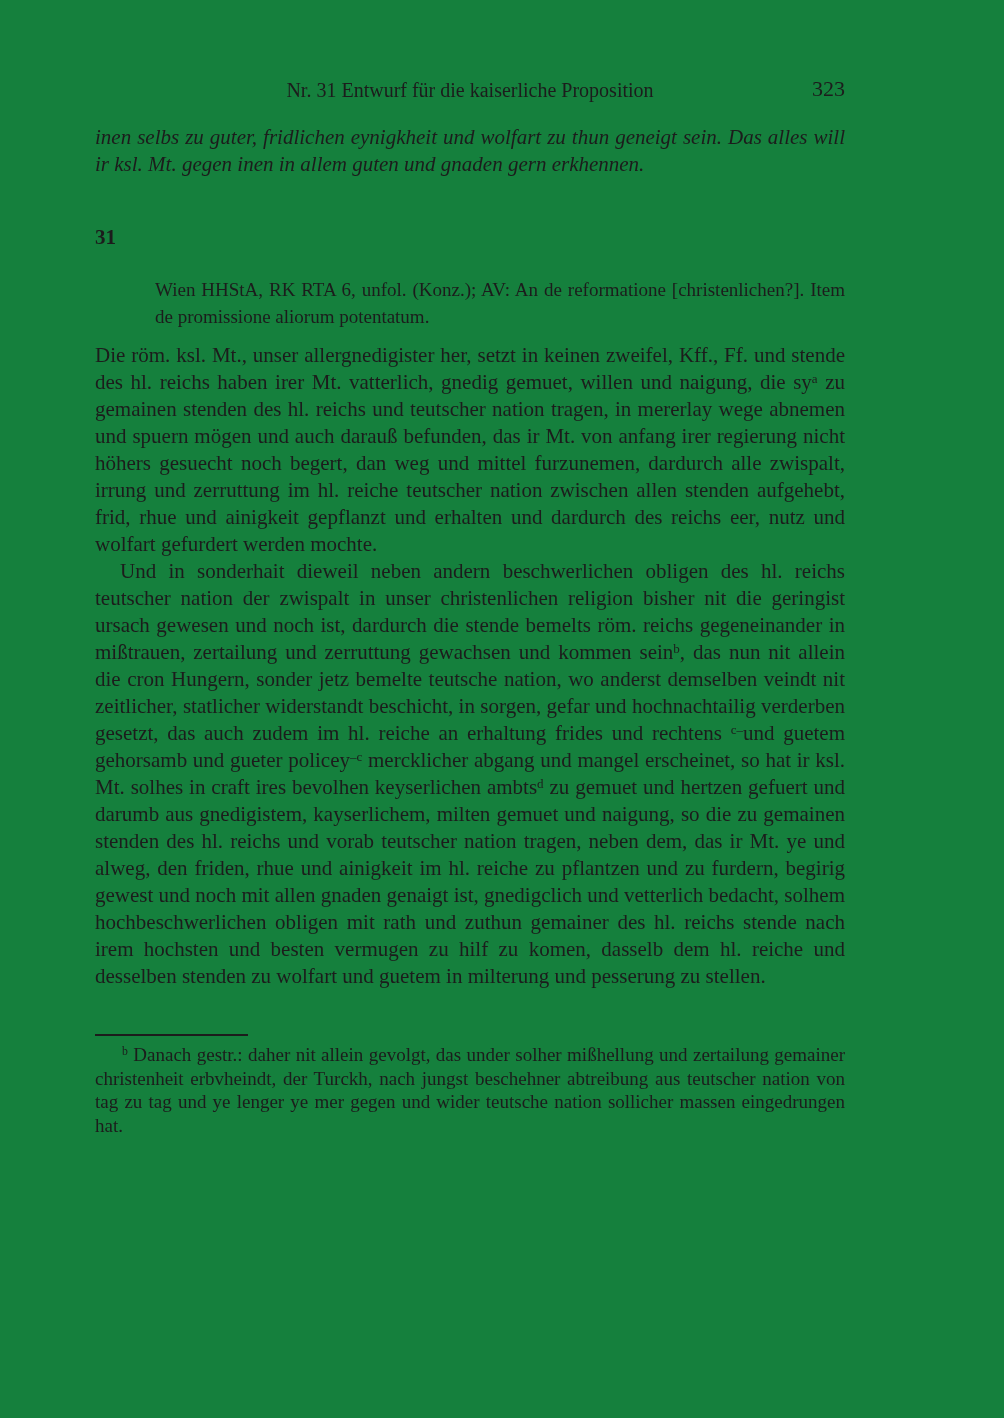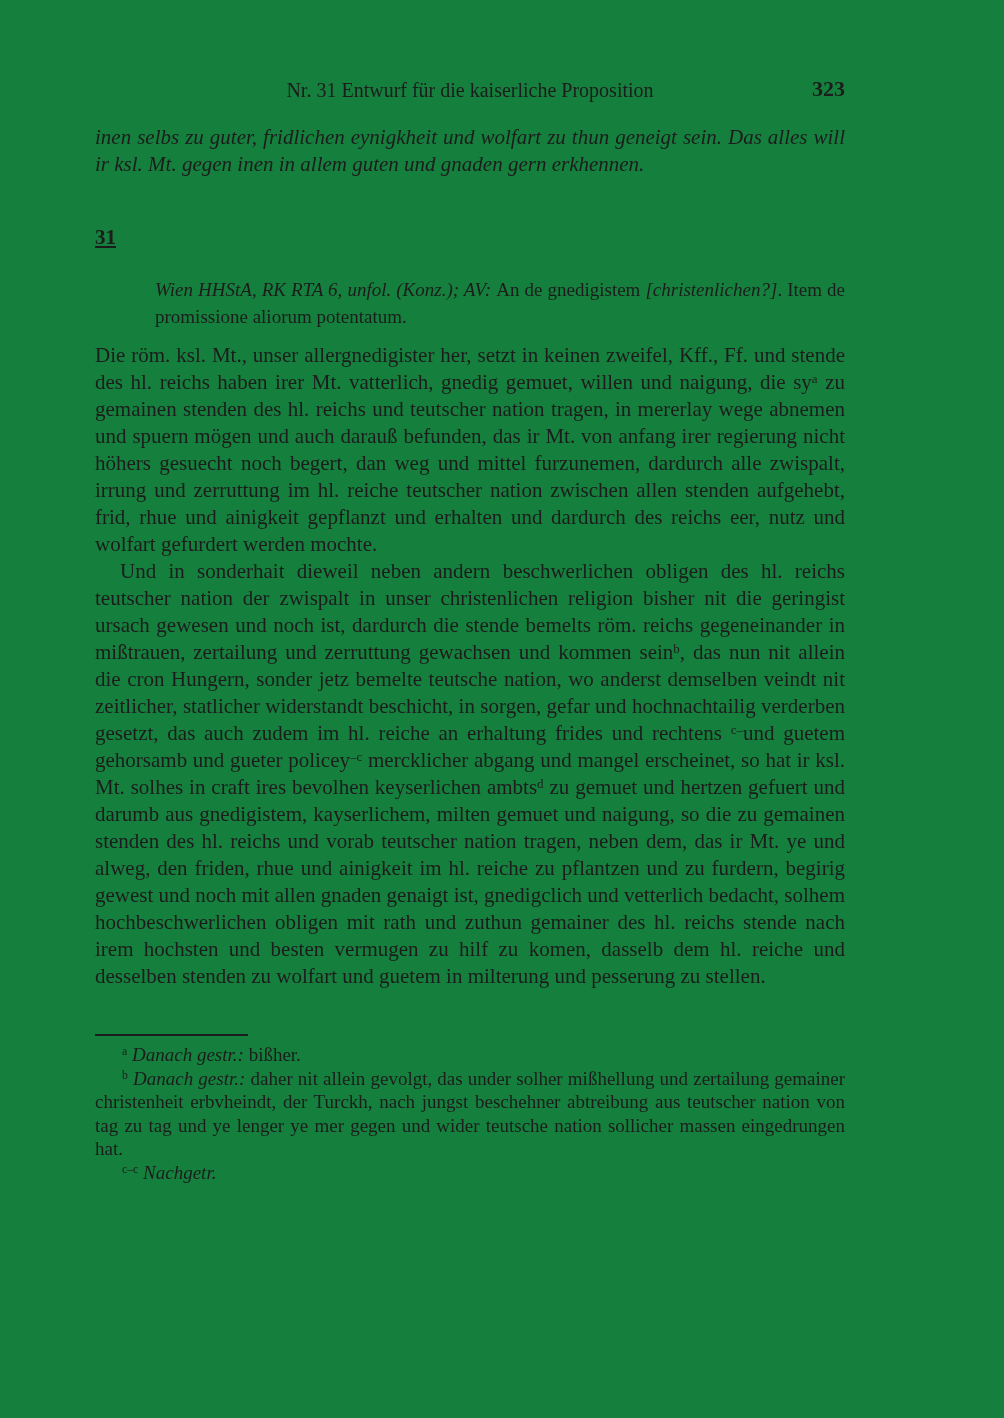"323" .rh-num { font-weight: bold -> none }
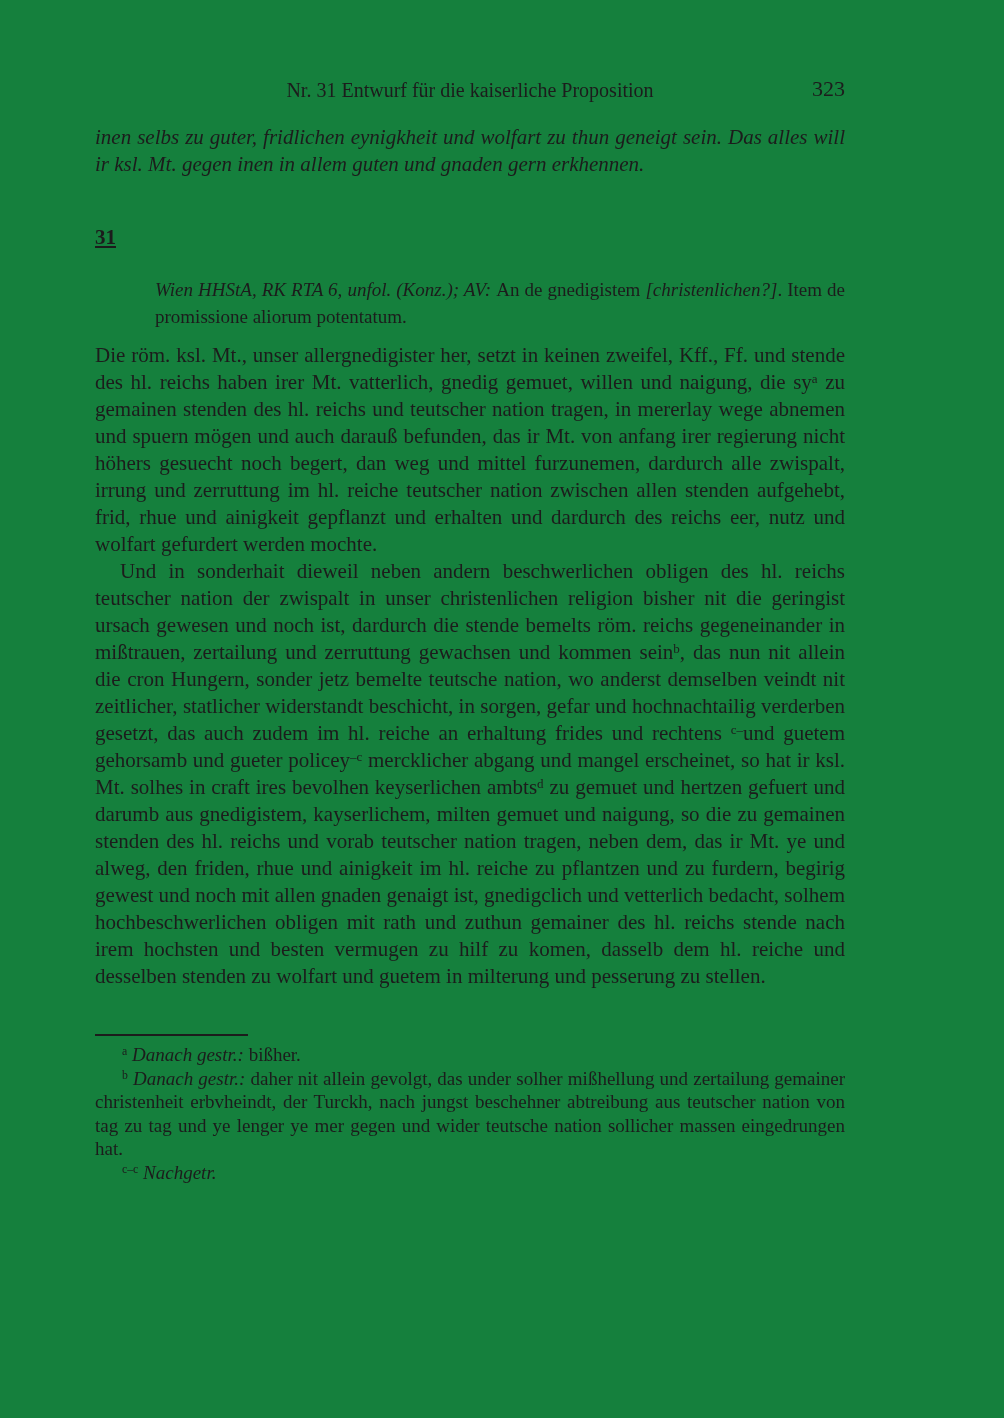"31" .doc-heading { text-decoration: underline -> none }
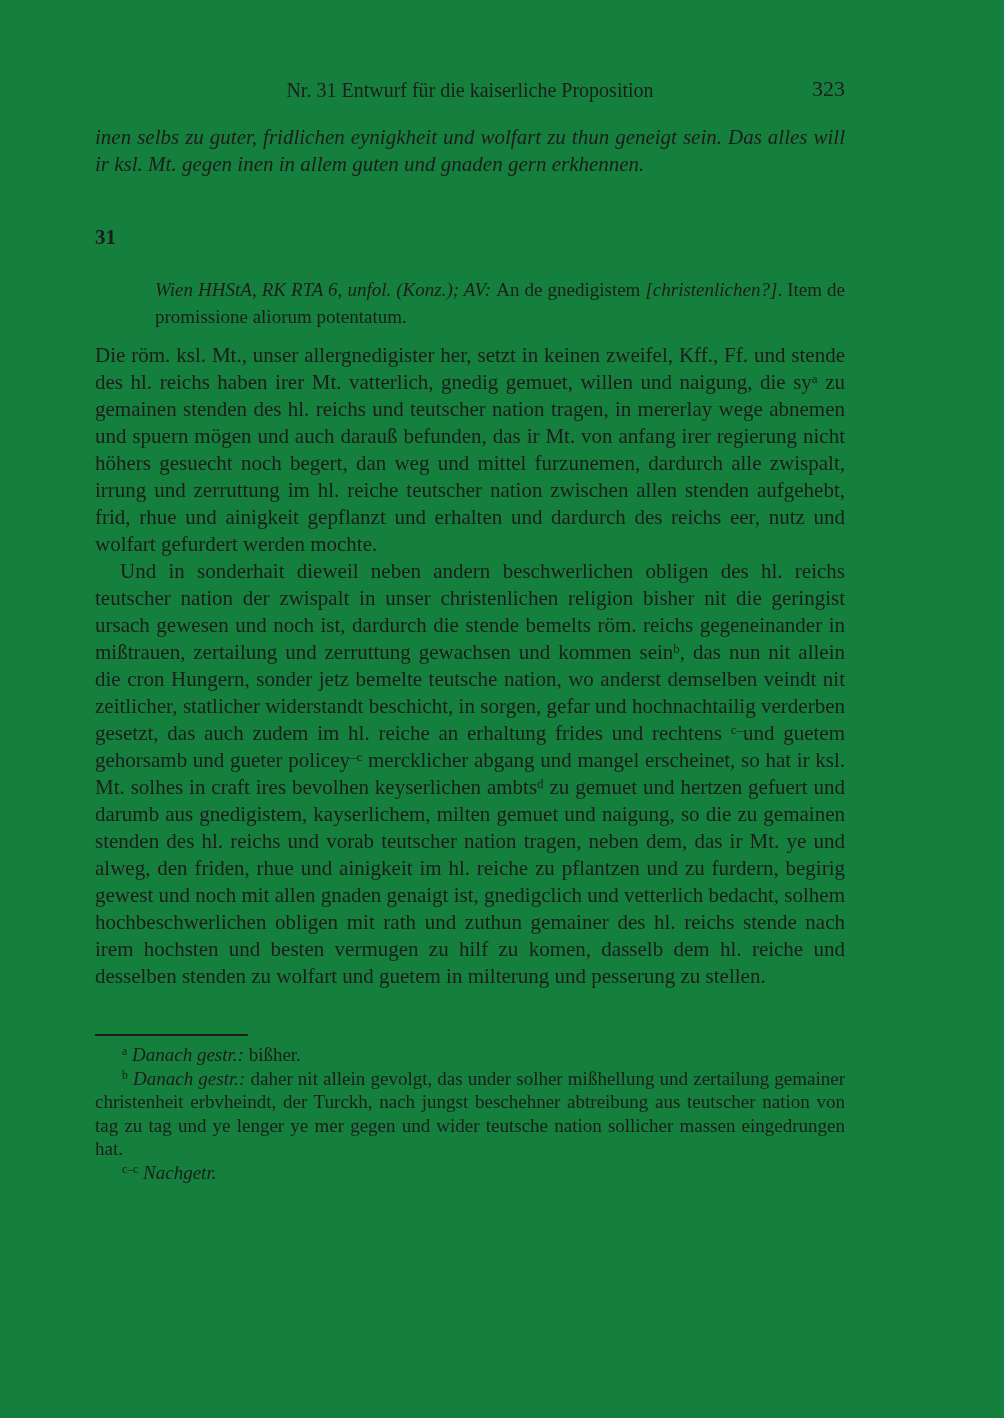"Wien HHStA, RK RTA 6," .it { font-style: italic -> none }
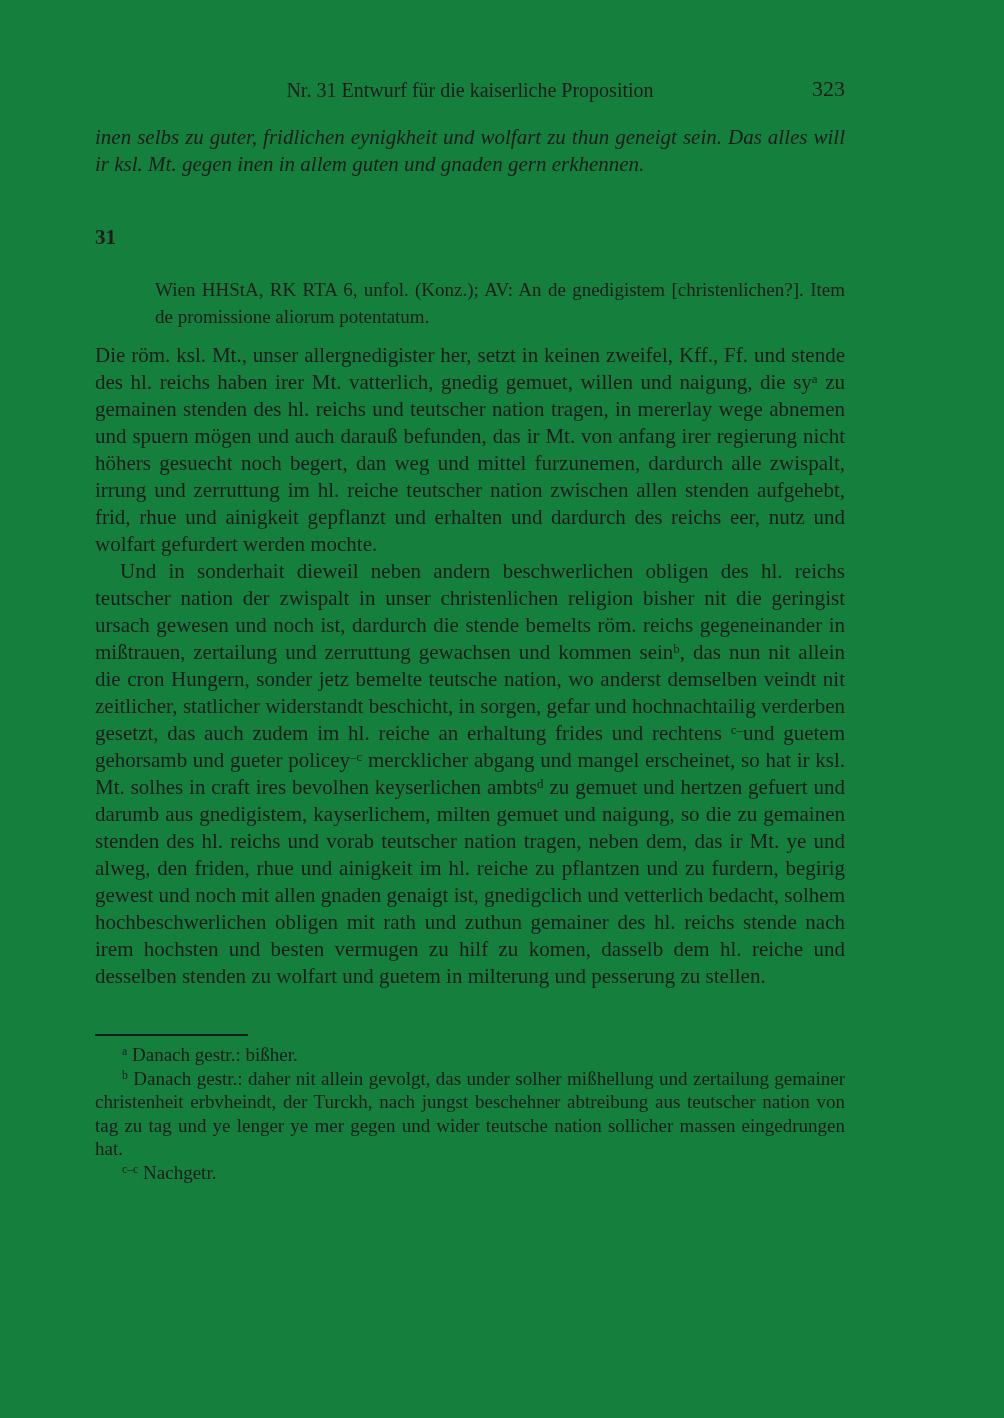"An de gnedigistem" span { text: gnedigistem -> reformatione }
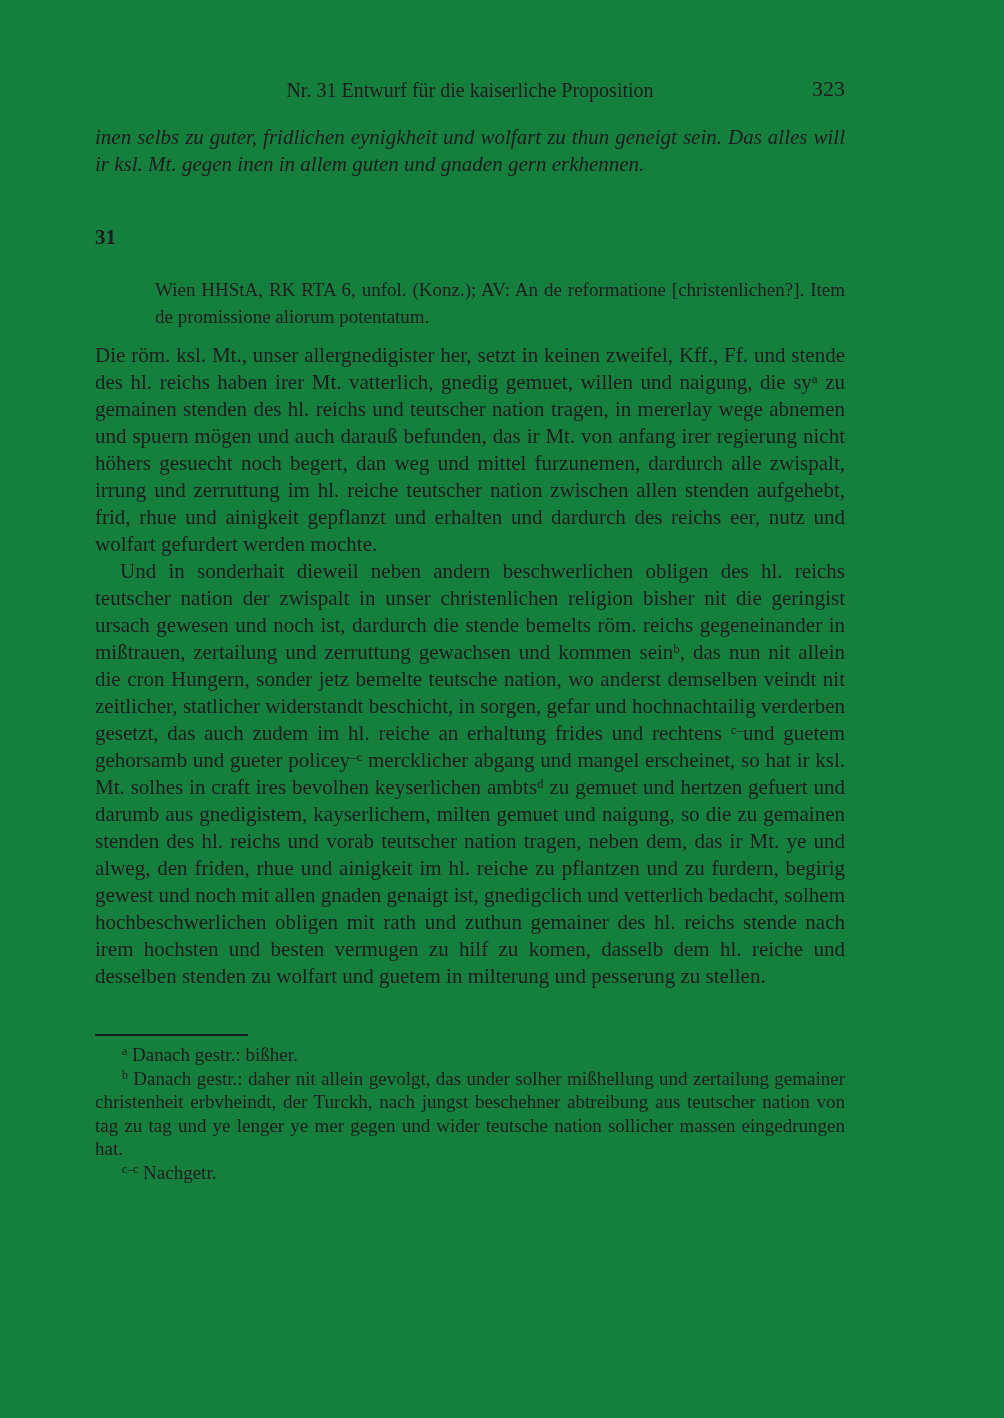"a Danach gestr.: bißher." p.footnote { html: <p><sup>a</sup> <span>Danach gestr.:</span><span> bißher.</span></p> -> none }
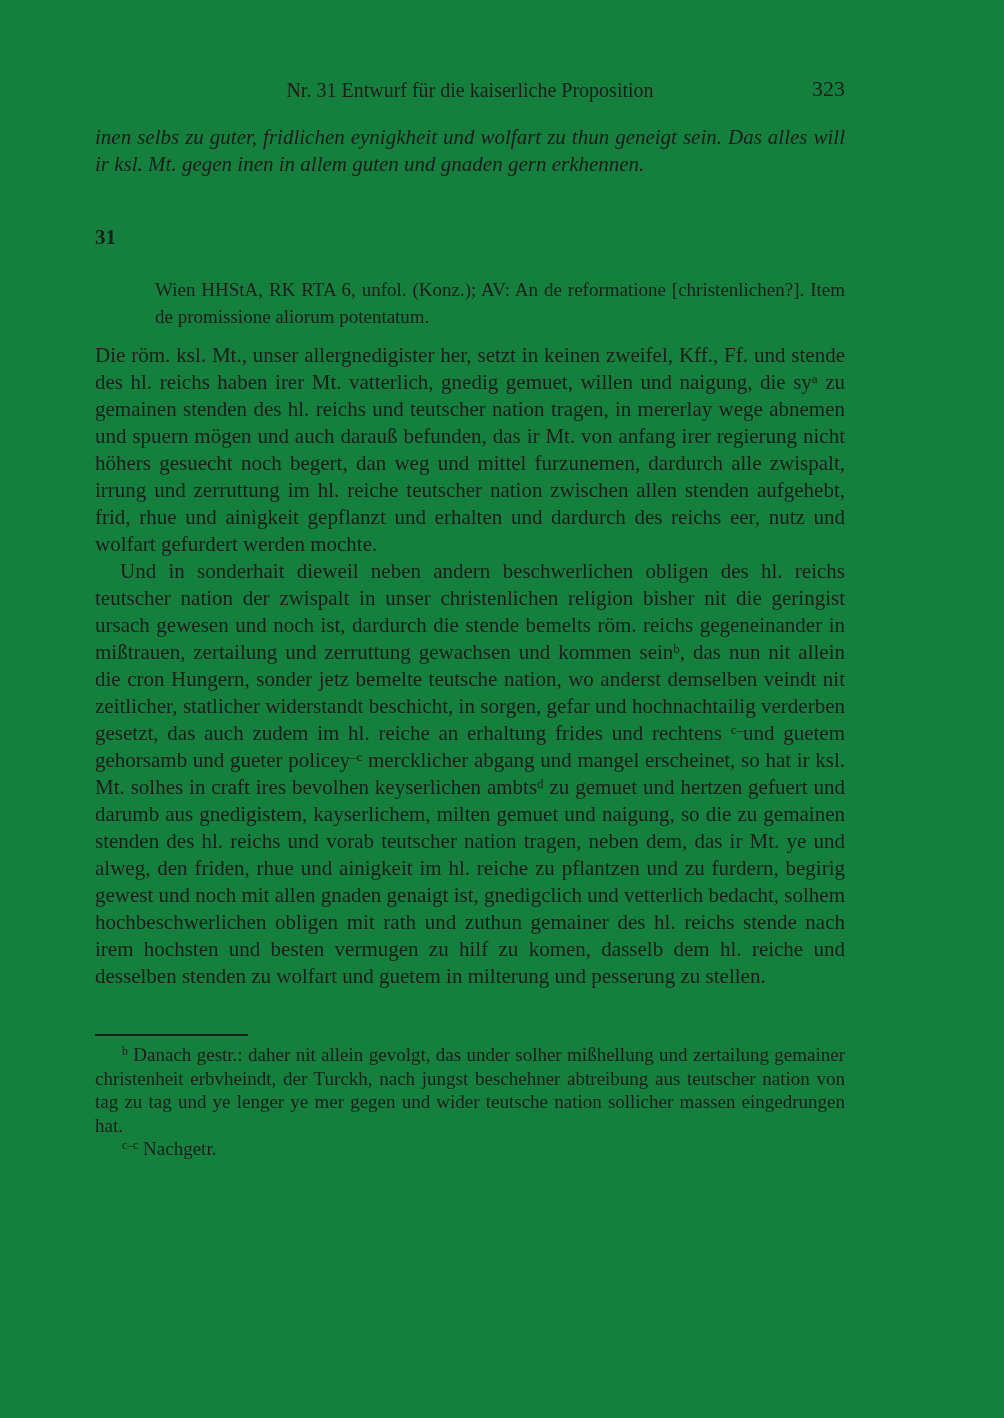"c–c Nachgetr." p.footnote { html: <p><sup>c–c</sup> <span>Nachgetr.</span><span></span></p> -> none }
